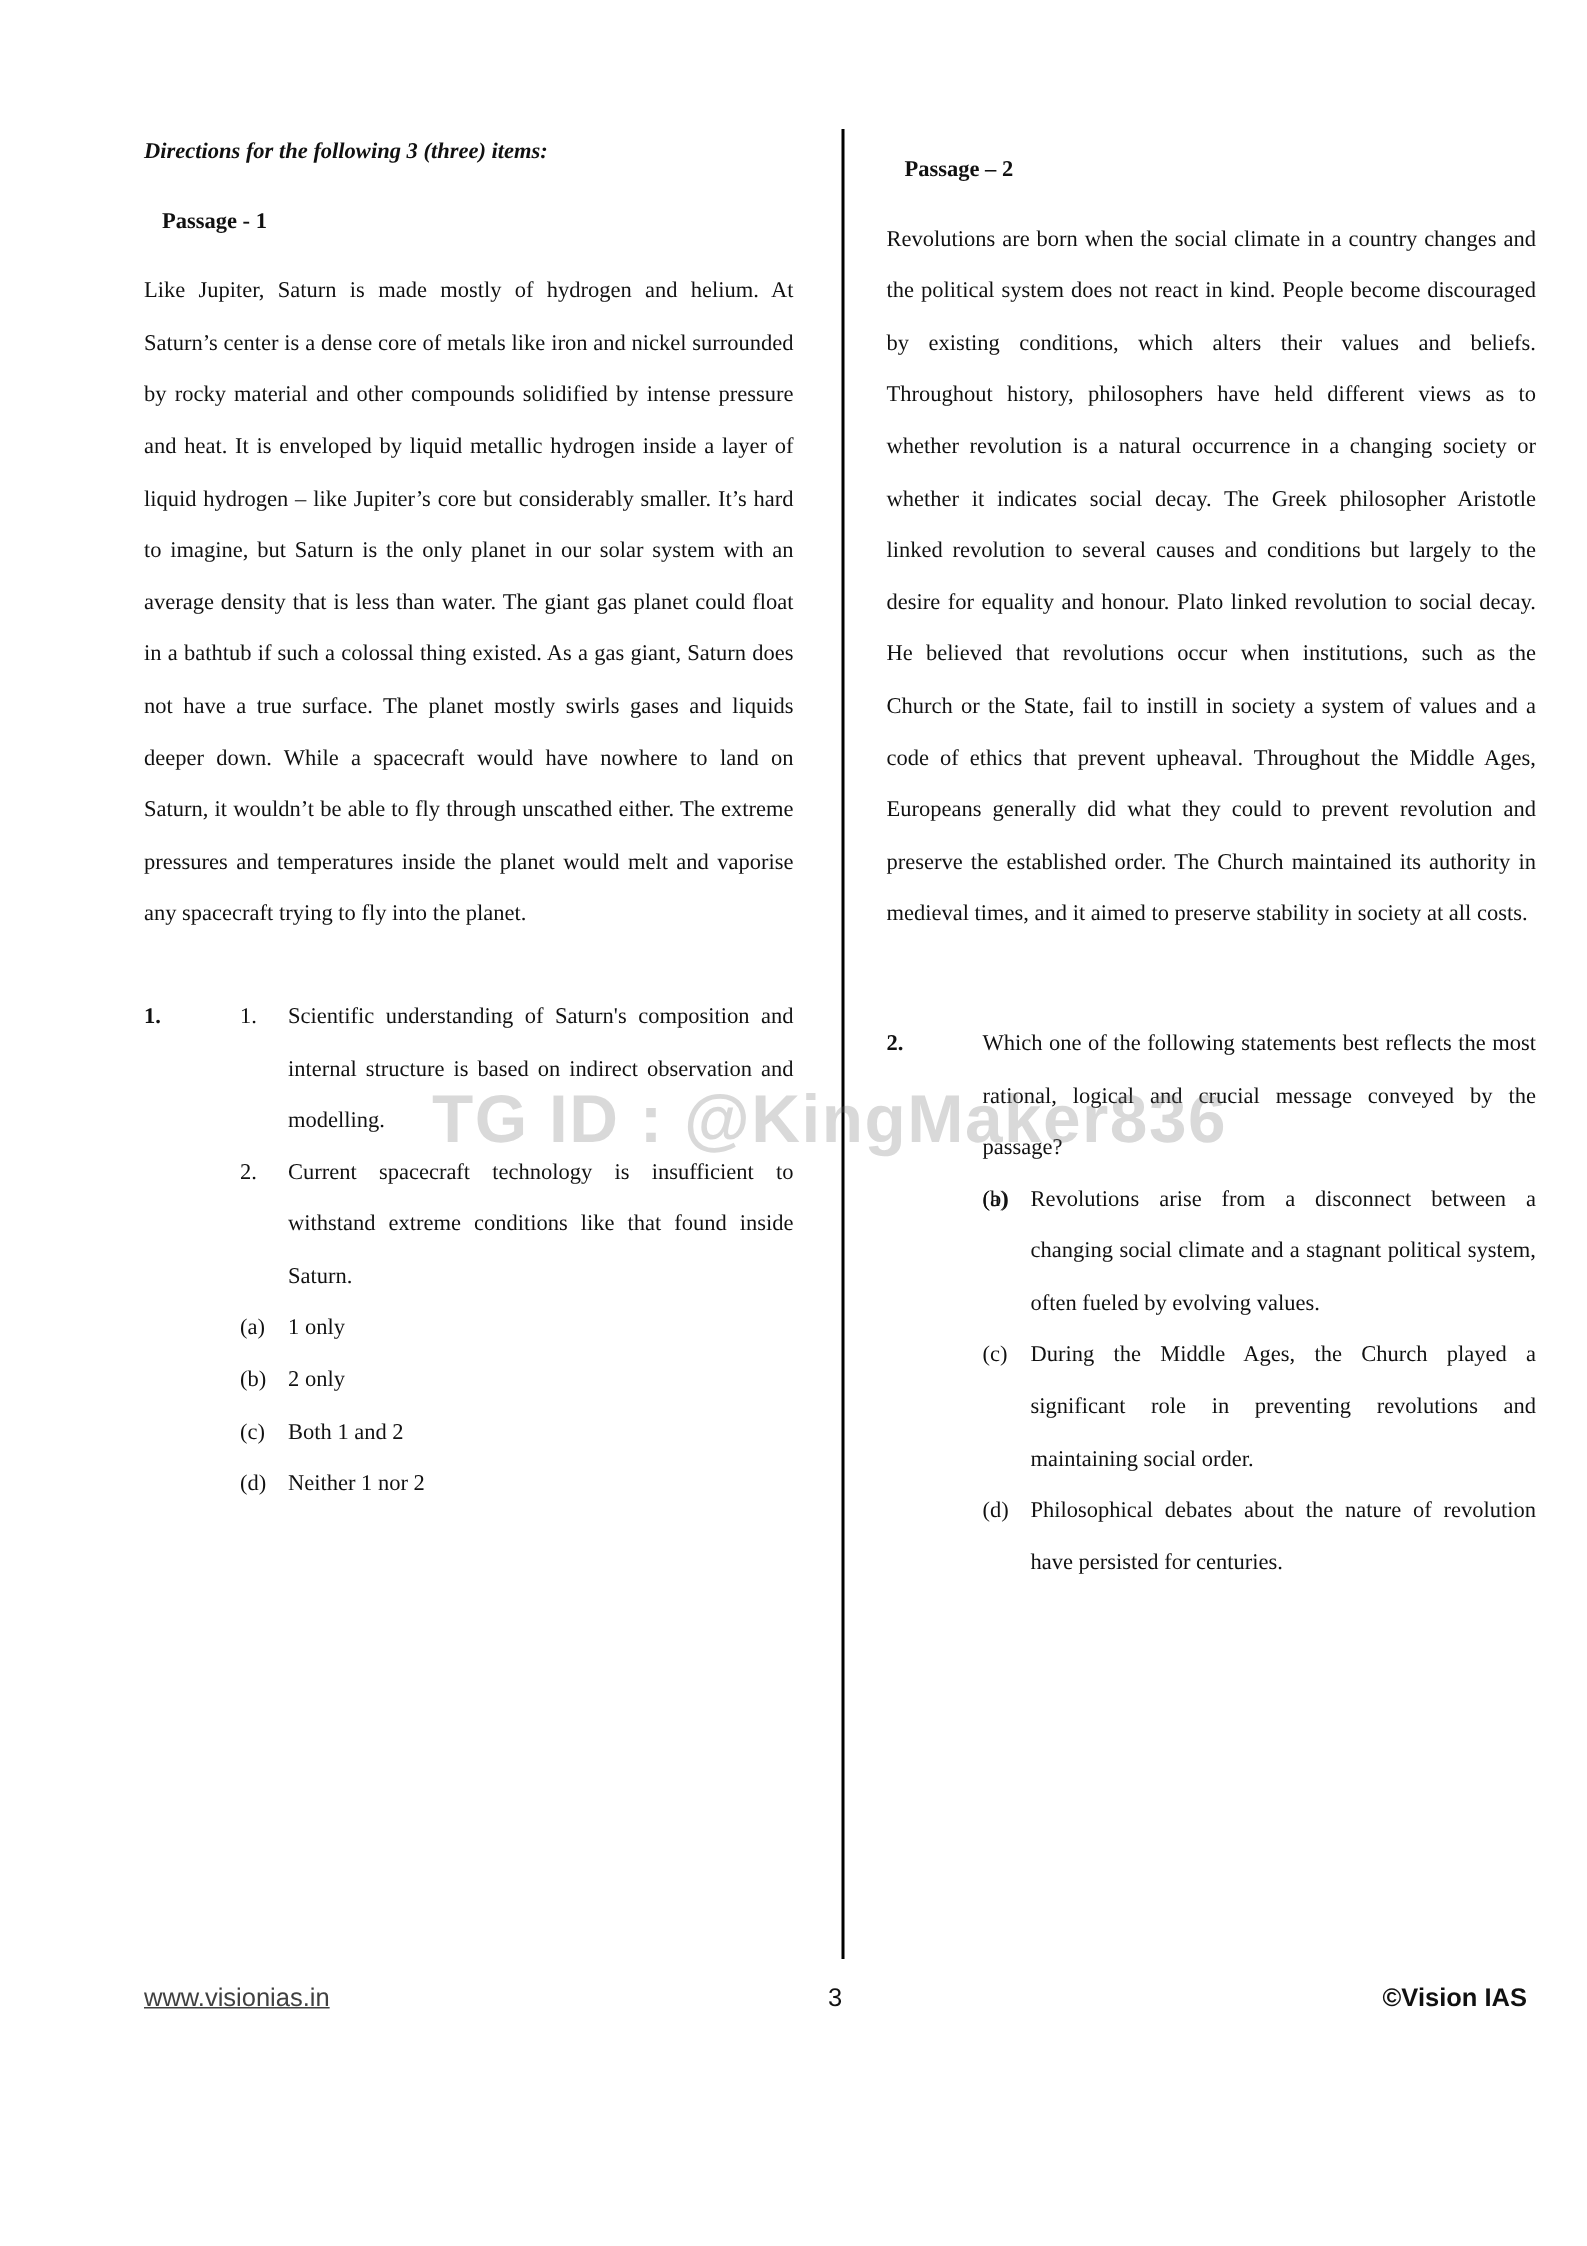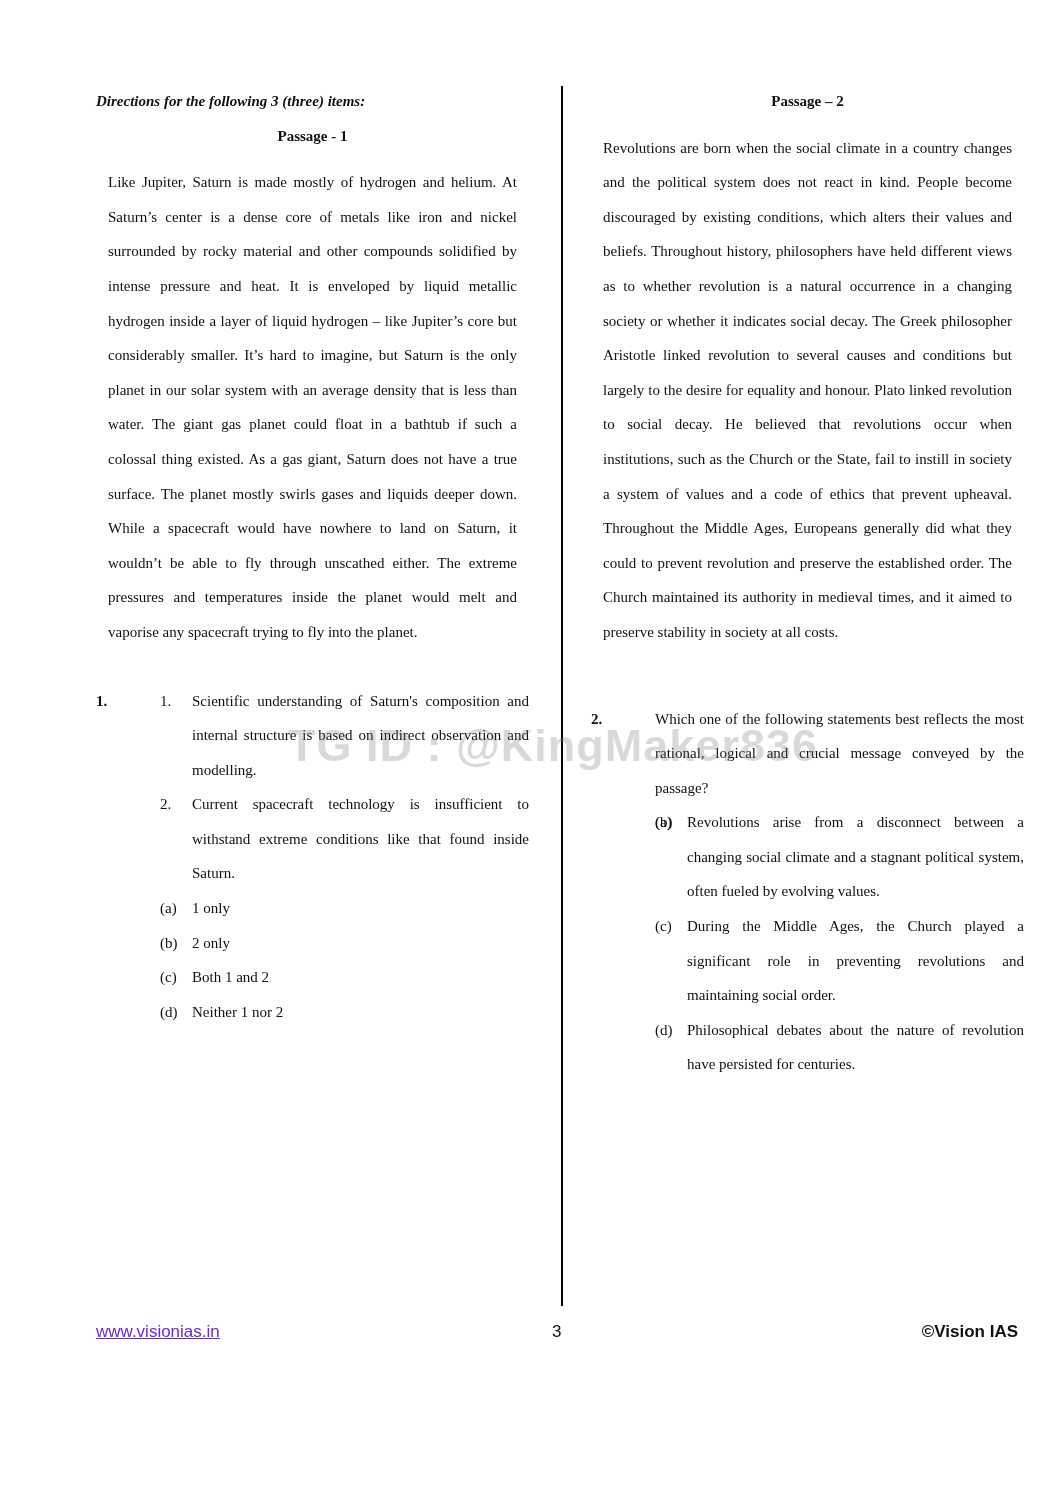"Passage – 2" .ptitle { margin: 0 -> 12px; text-align: center -> left }
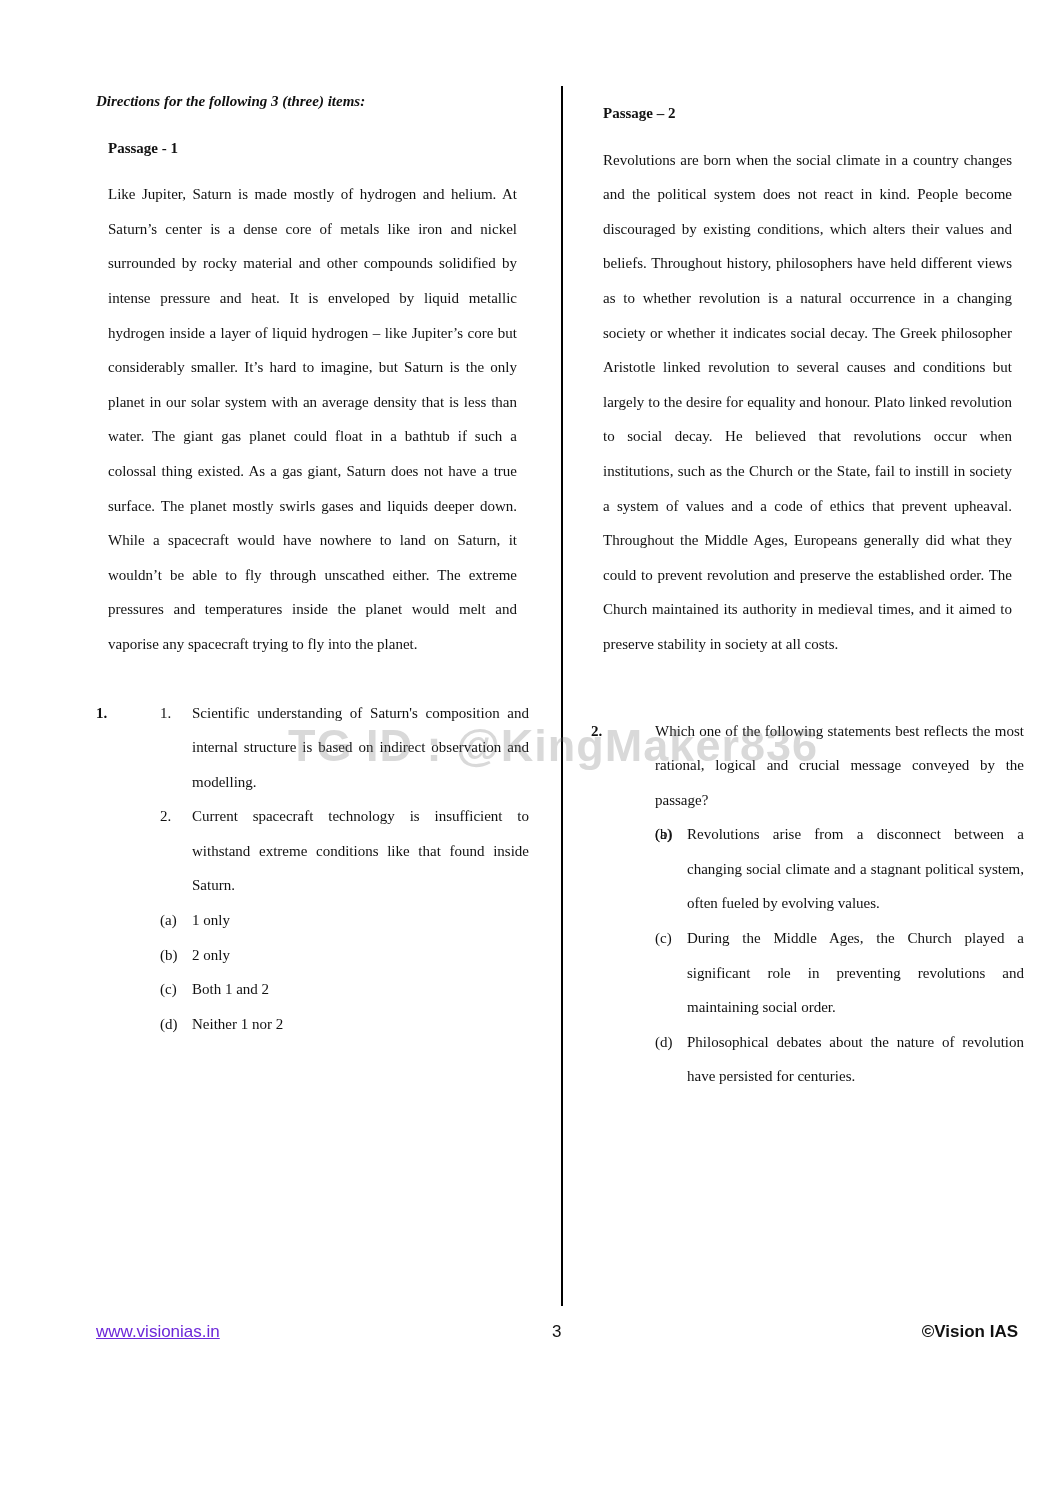"Revolutions are born when the" .ptext { margin: 12px -> 0 }
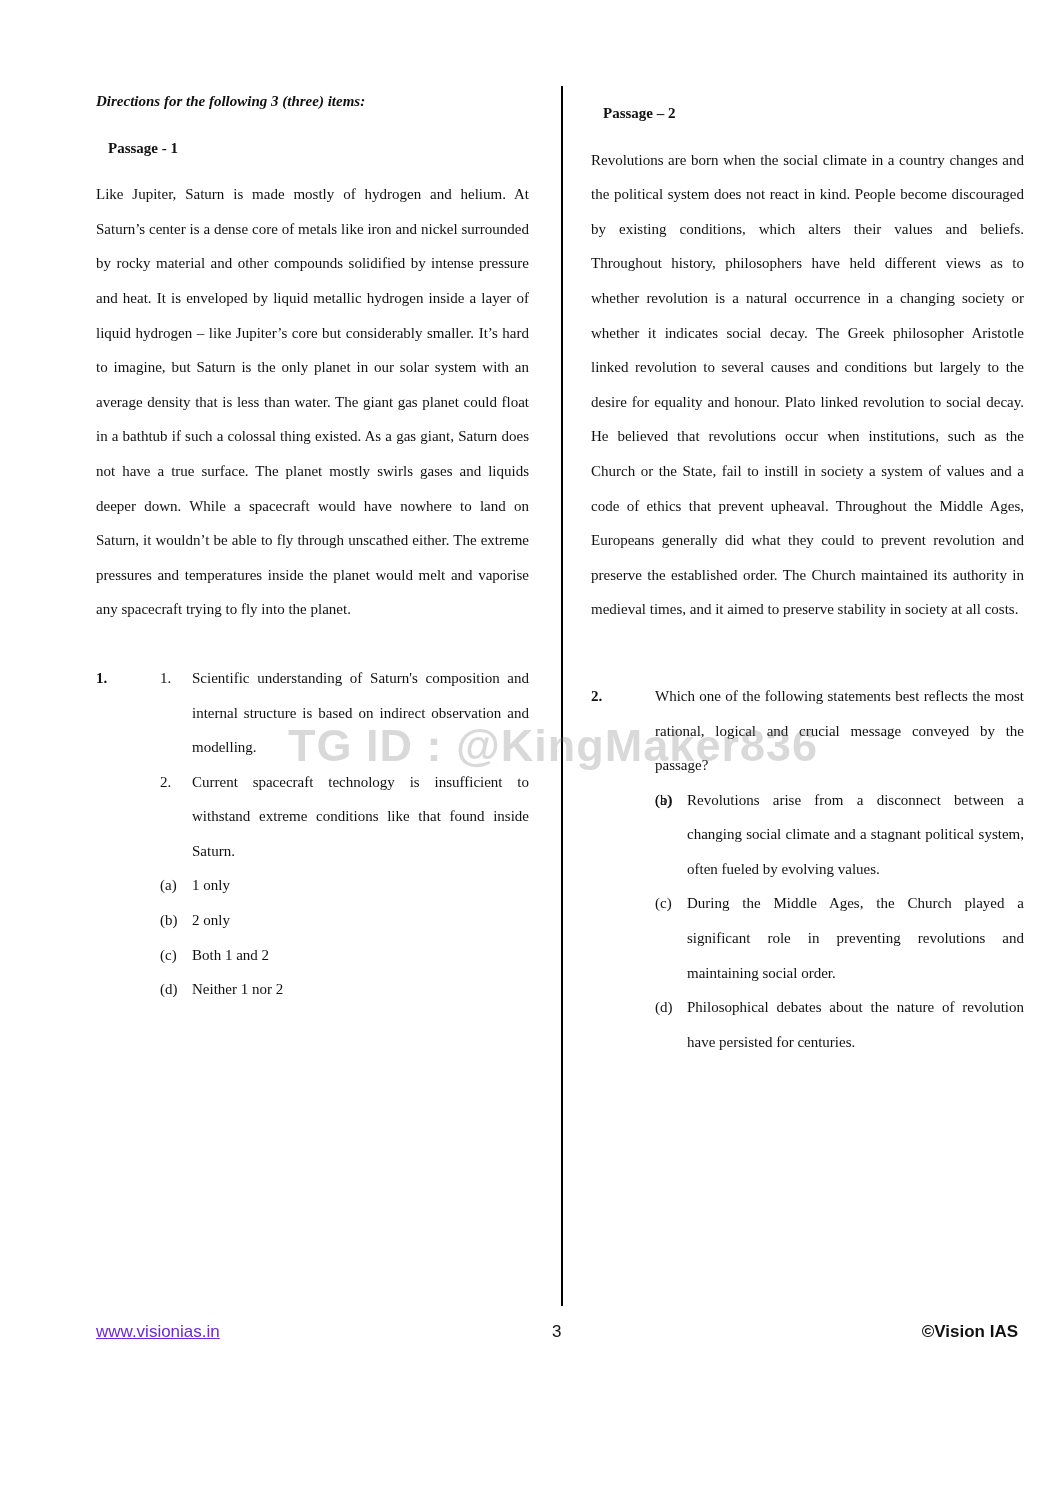"www.visionias.in" .f-link { color: #6d28d9 -> #404040 }
